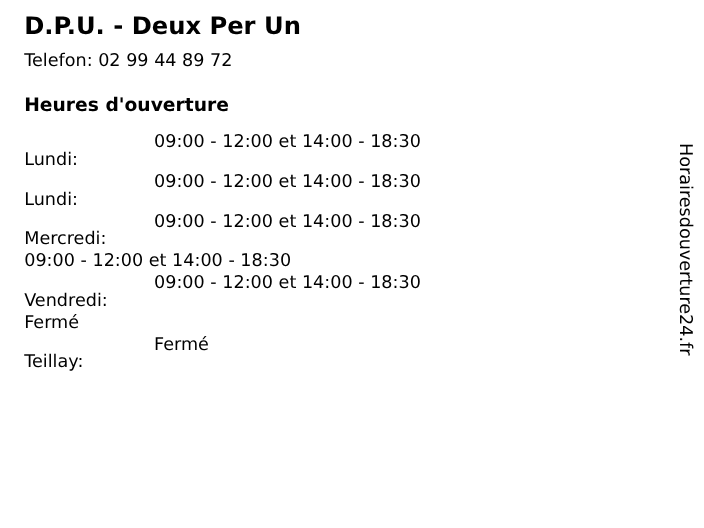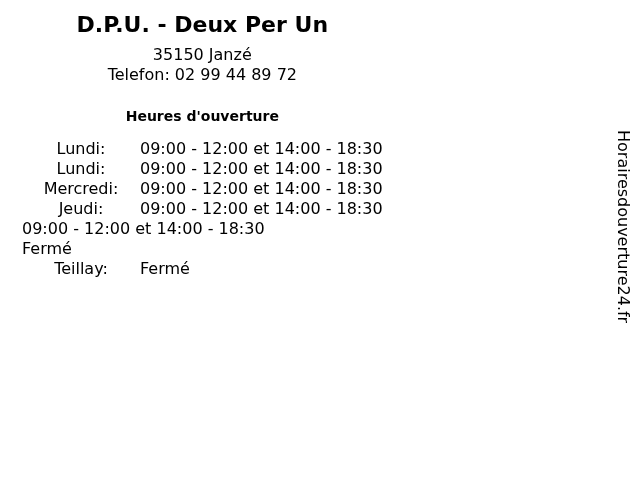"D.P.U. - Deux Per Un" .page { text-align: center -> none }
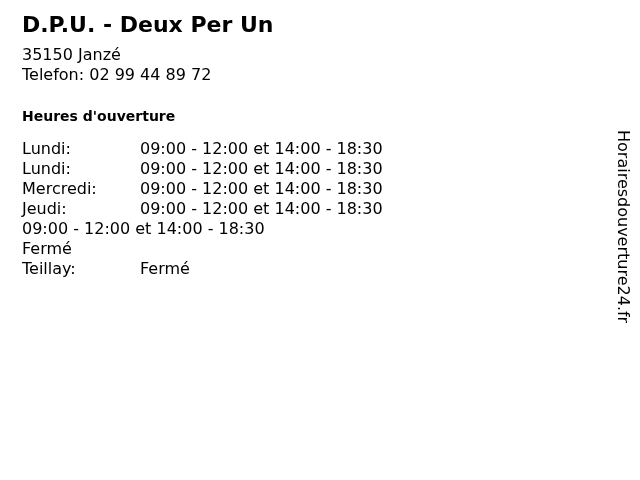"35150 Janzé" div.addr-line { html: <div>35150 Janzé</div> -> none }
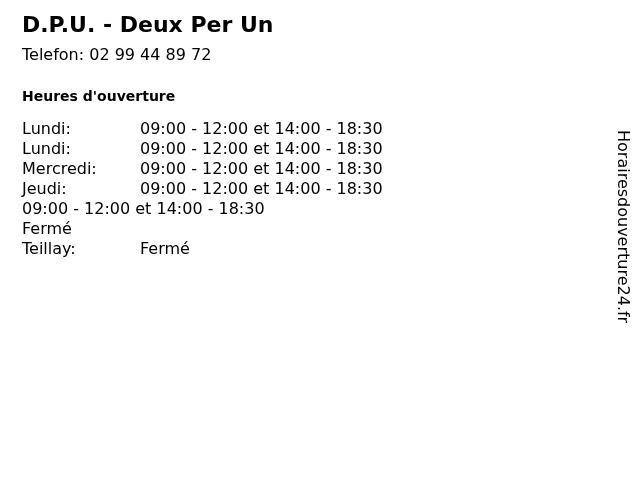"Heures d'ouverture" .hours-heading { font-size: 14px -> 17px }
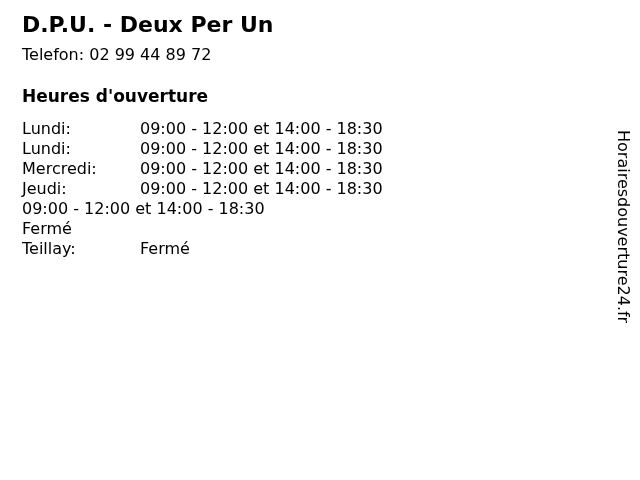"Lundi:" .day-cell { margin-top: none -> 16px }
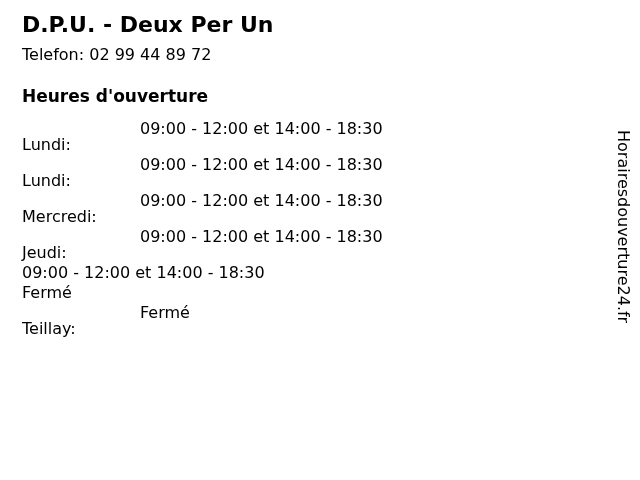"Jeudi:" span.day-cell { html: <span>Jeudi:</span> -> none }
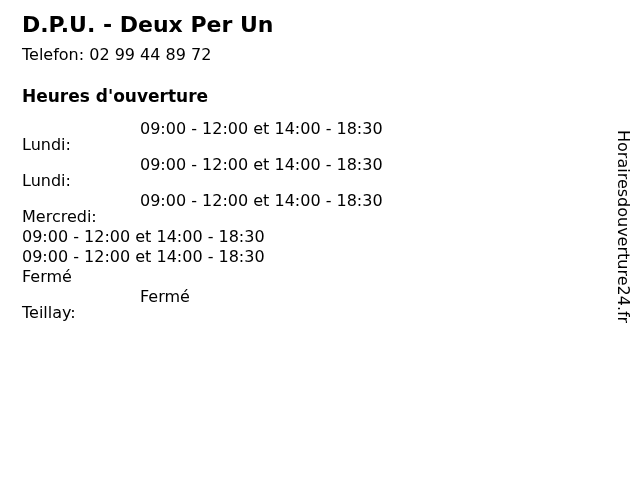"Vendredi:" span.day-cell { html: none -> <span>Vendredi:</span> }
